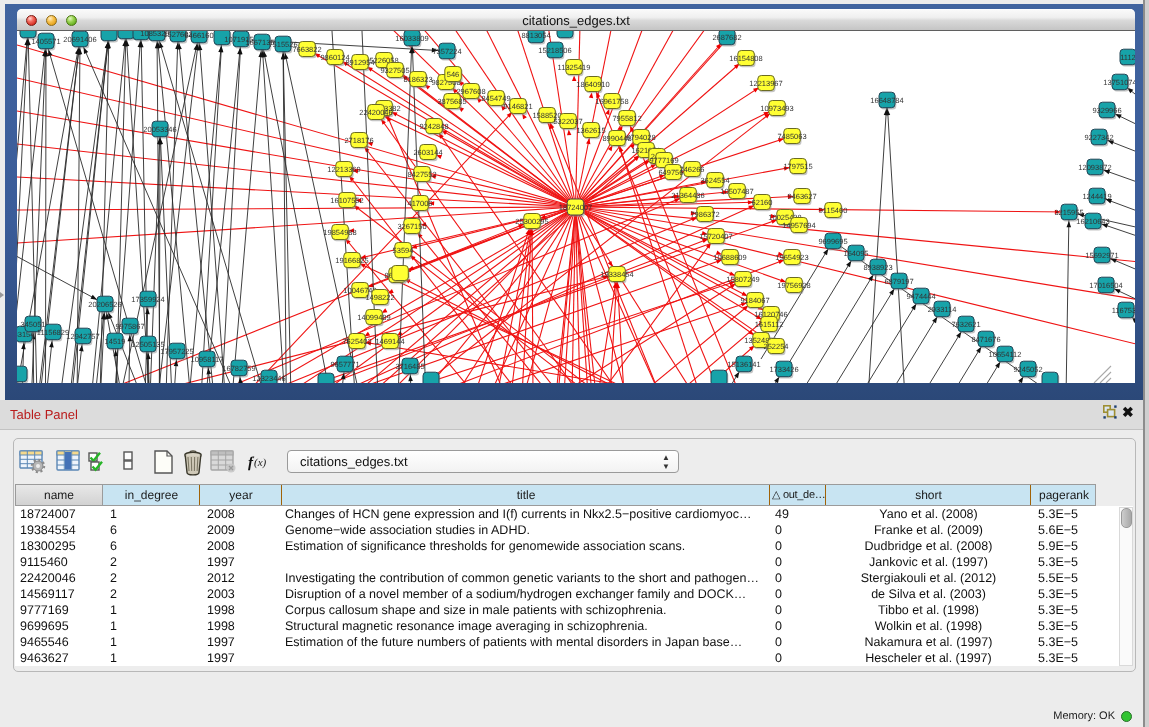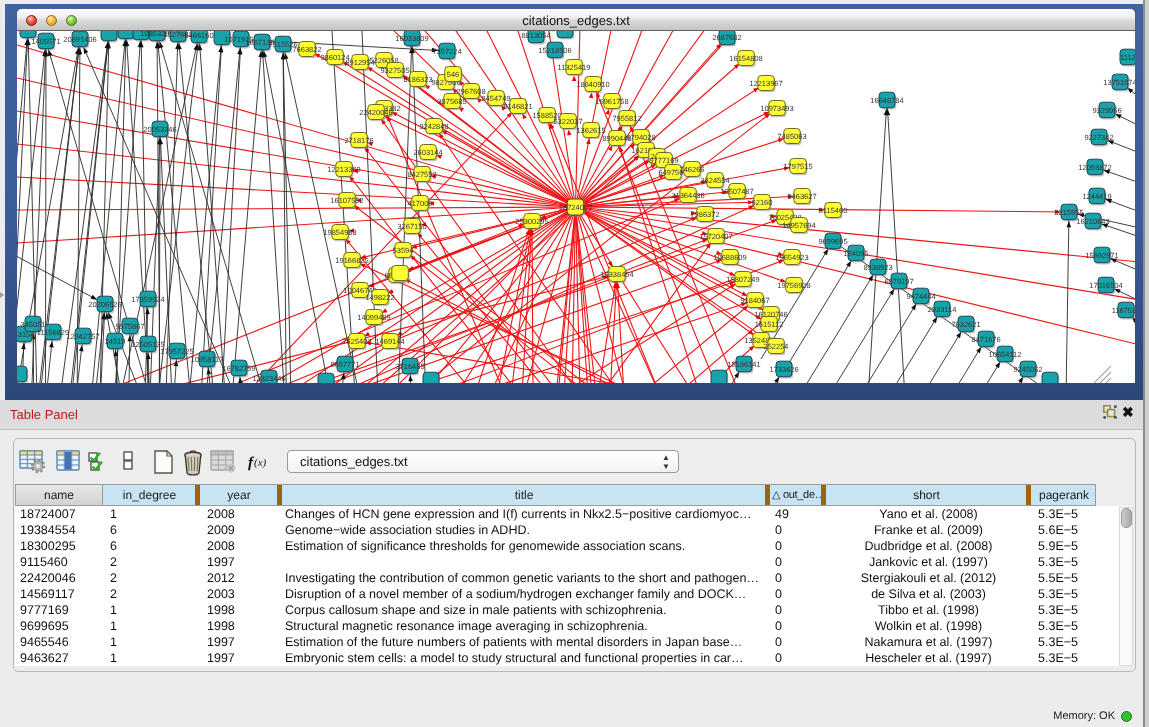"in_degree" .hcell { border-right: 5px solid #a16207 -> 1px solid #a16207 }
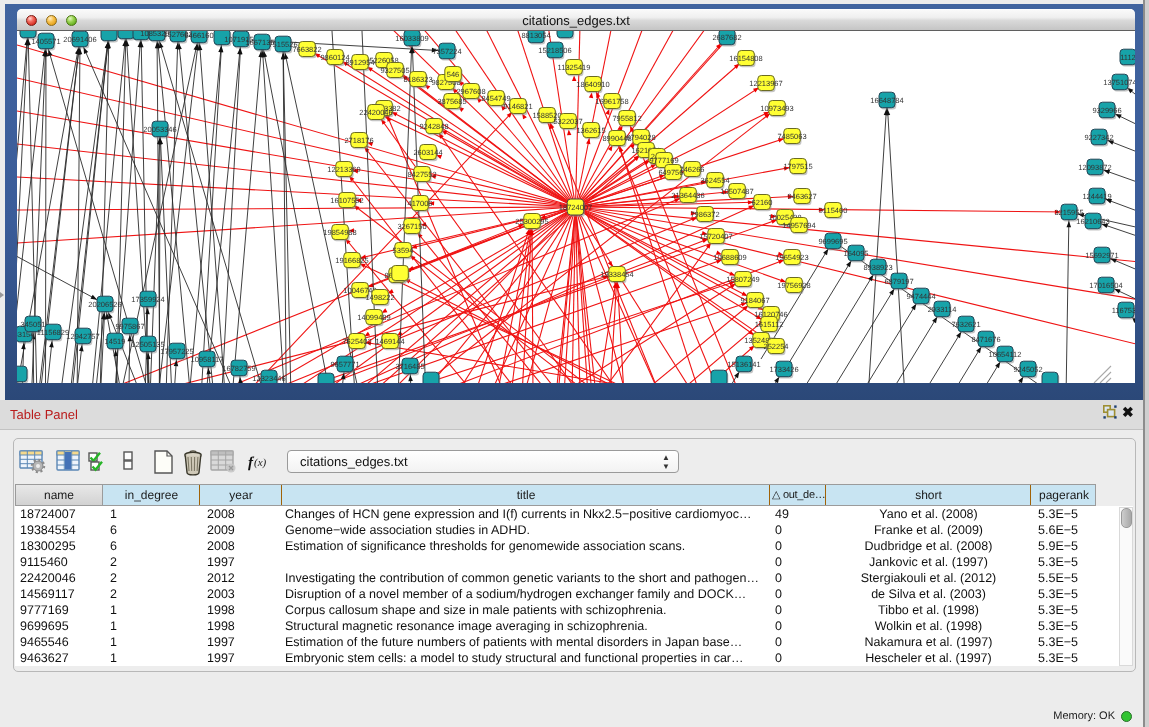"Embryonic stem cells: a model" span.c4 { html: <span>Embryonic stem cells: a model to study structural and functional properties in car…</span> -> none }
